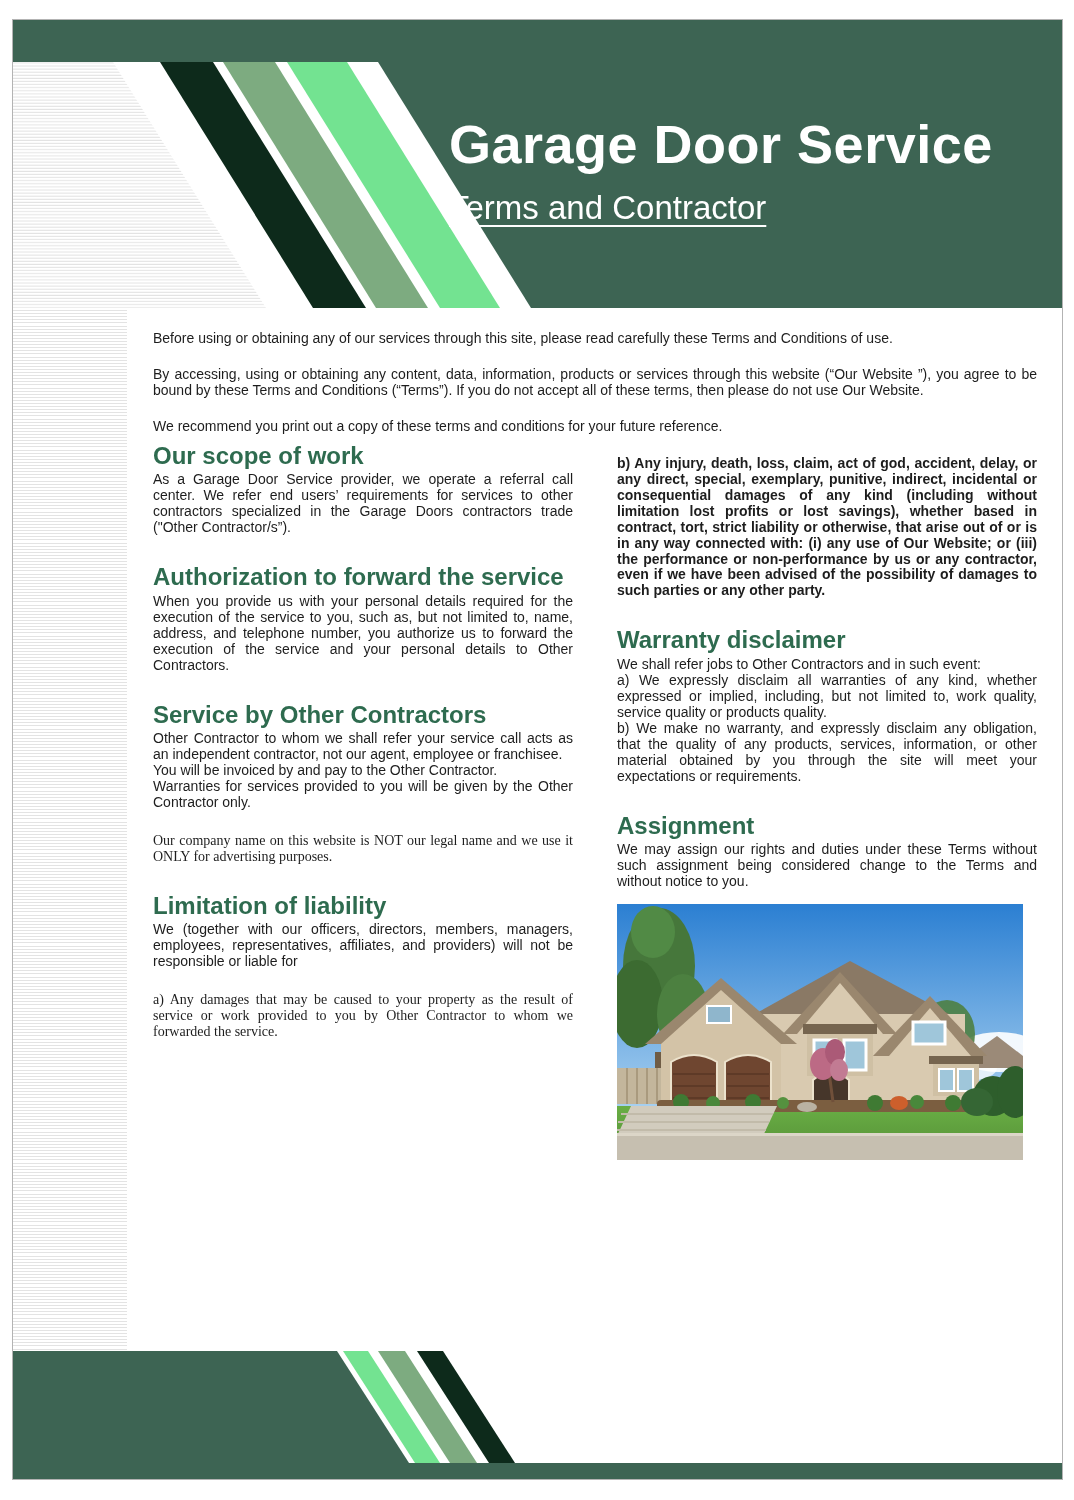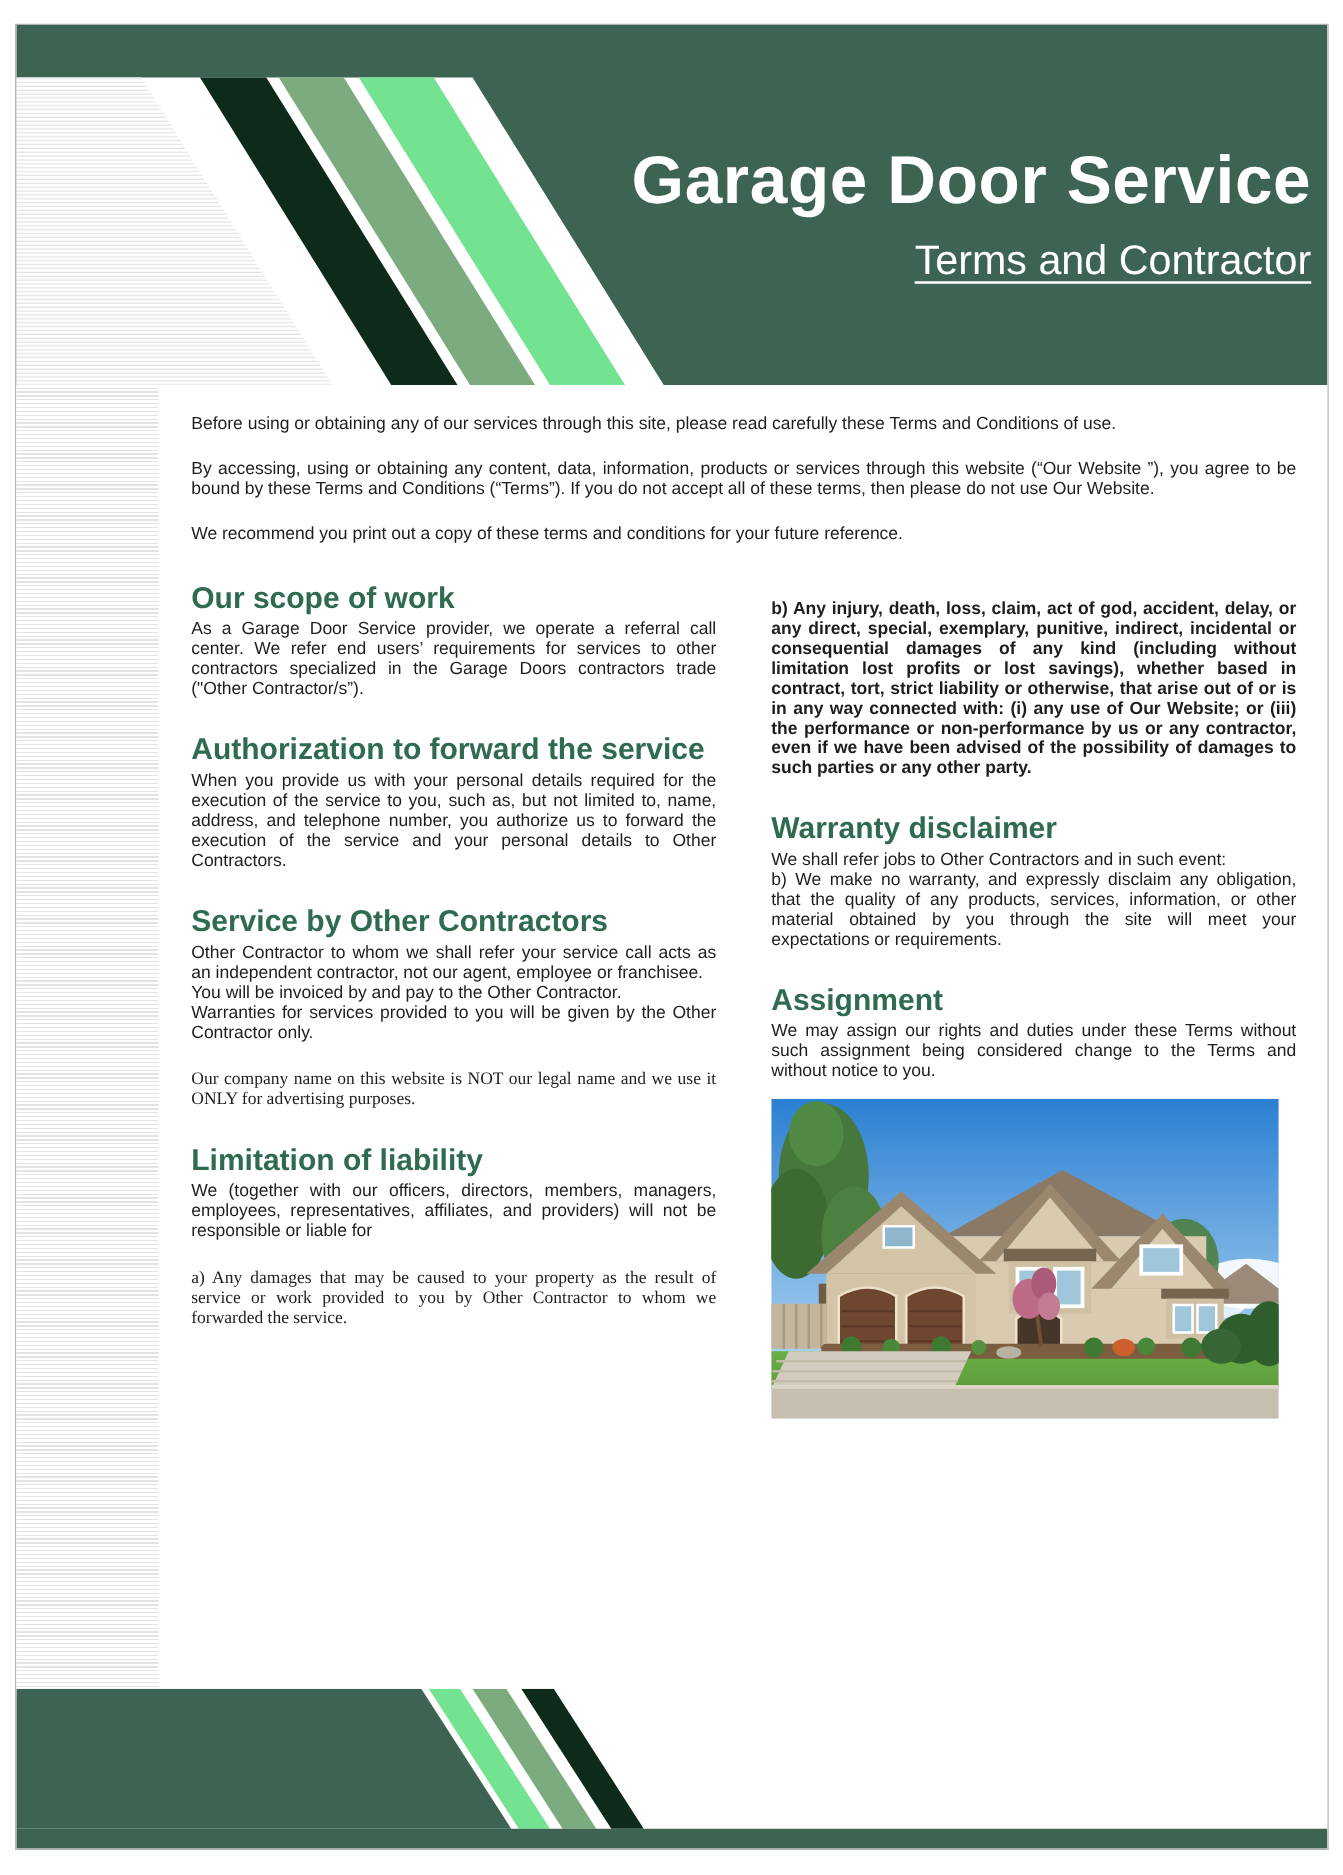"Garage Door Service" .title-block { text-align: right -> left }
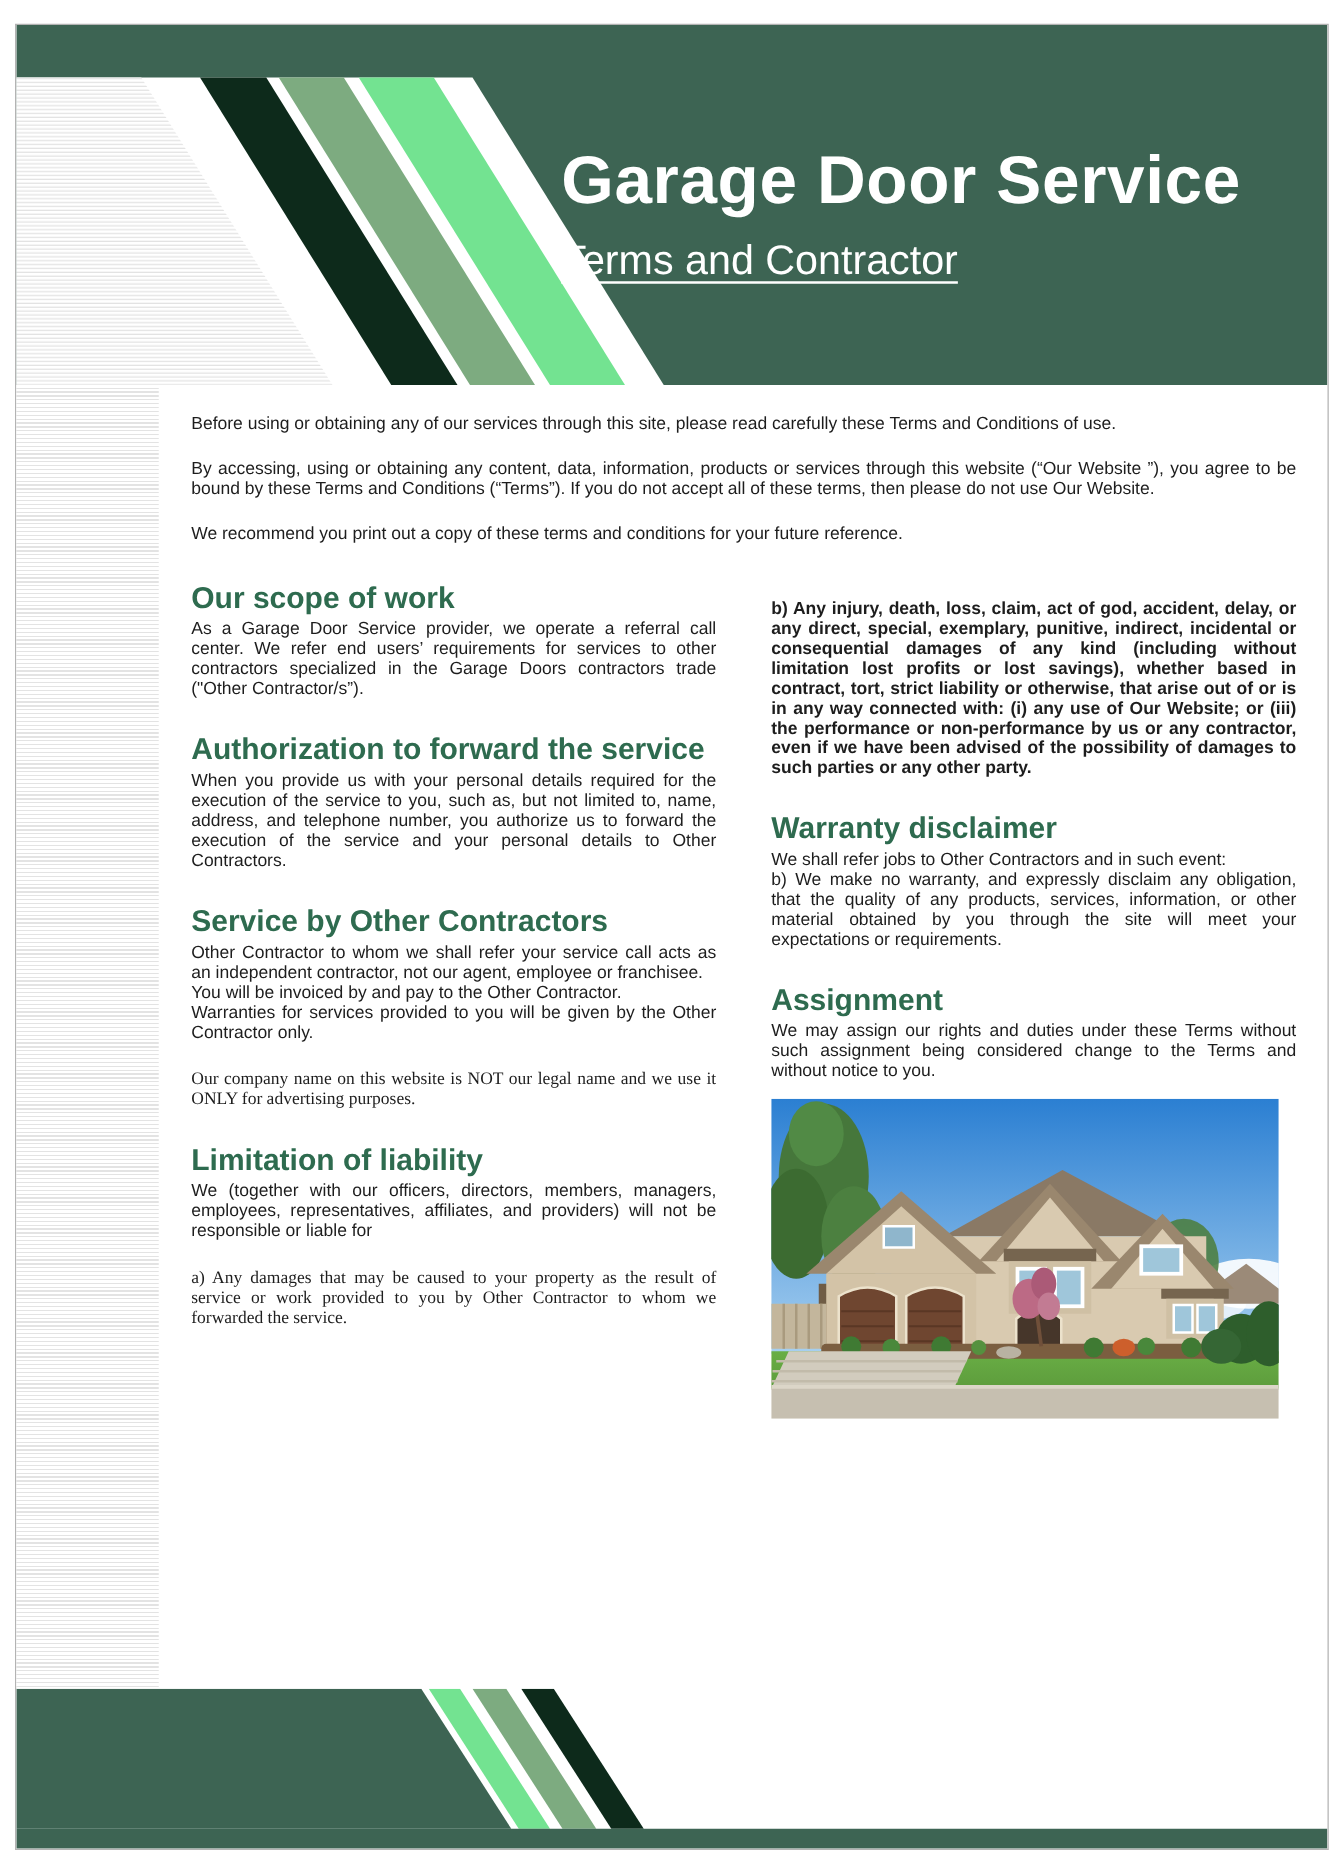"Our scope of work" .columns { margin-top: 30px -> 7px }
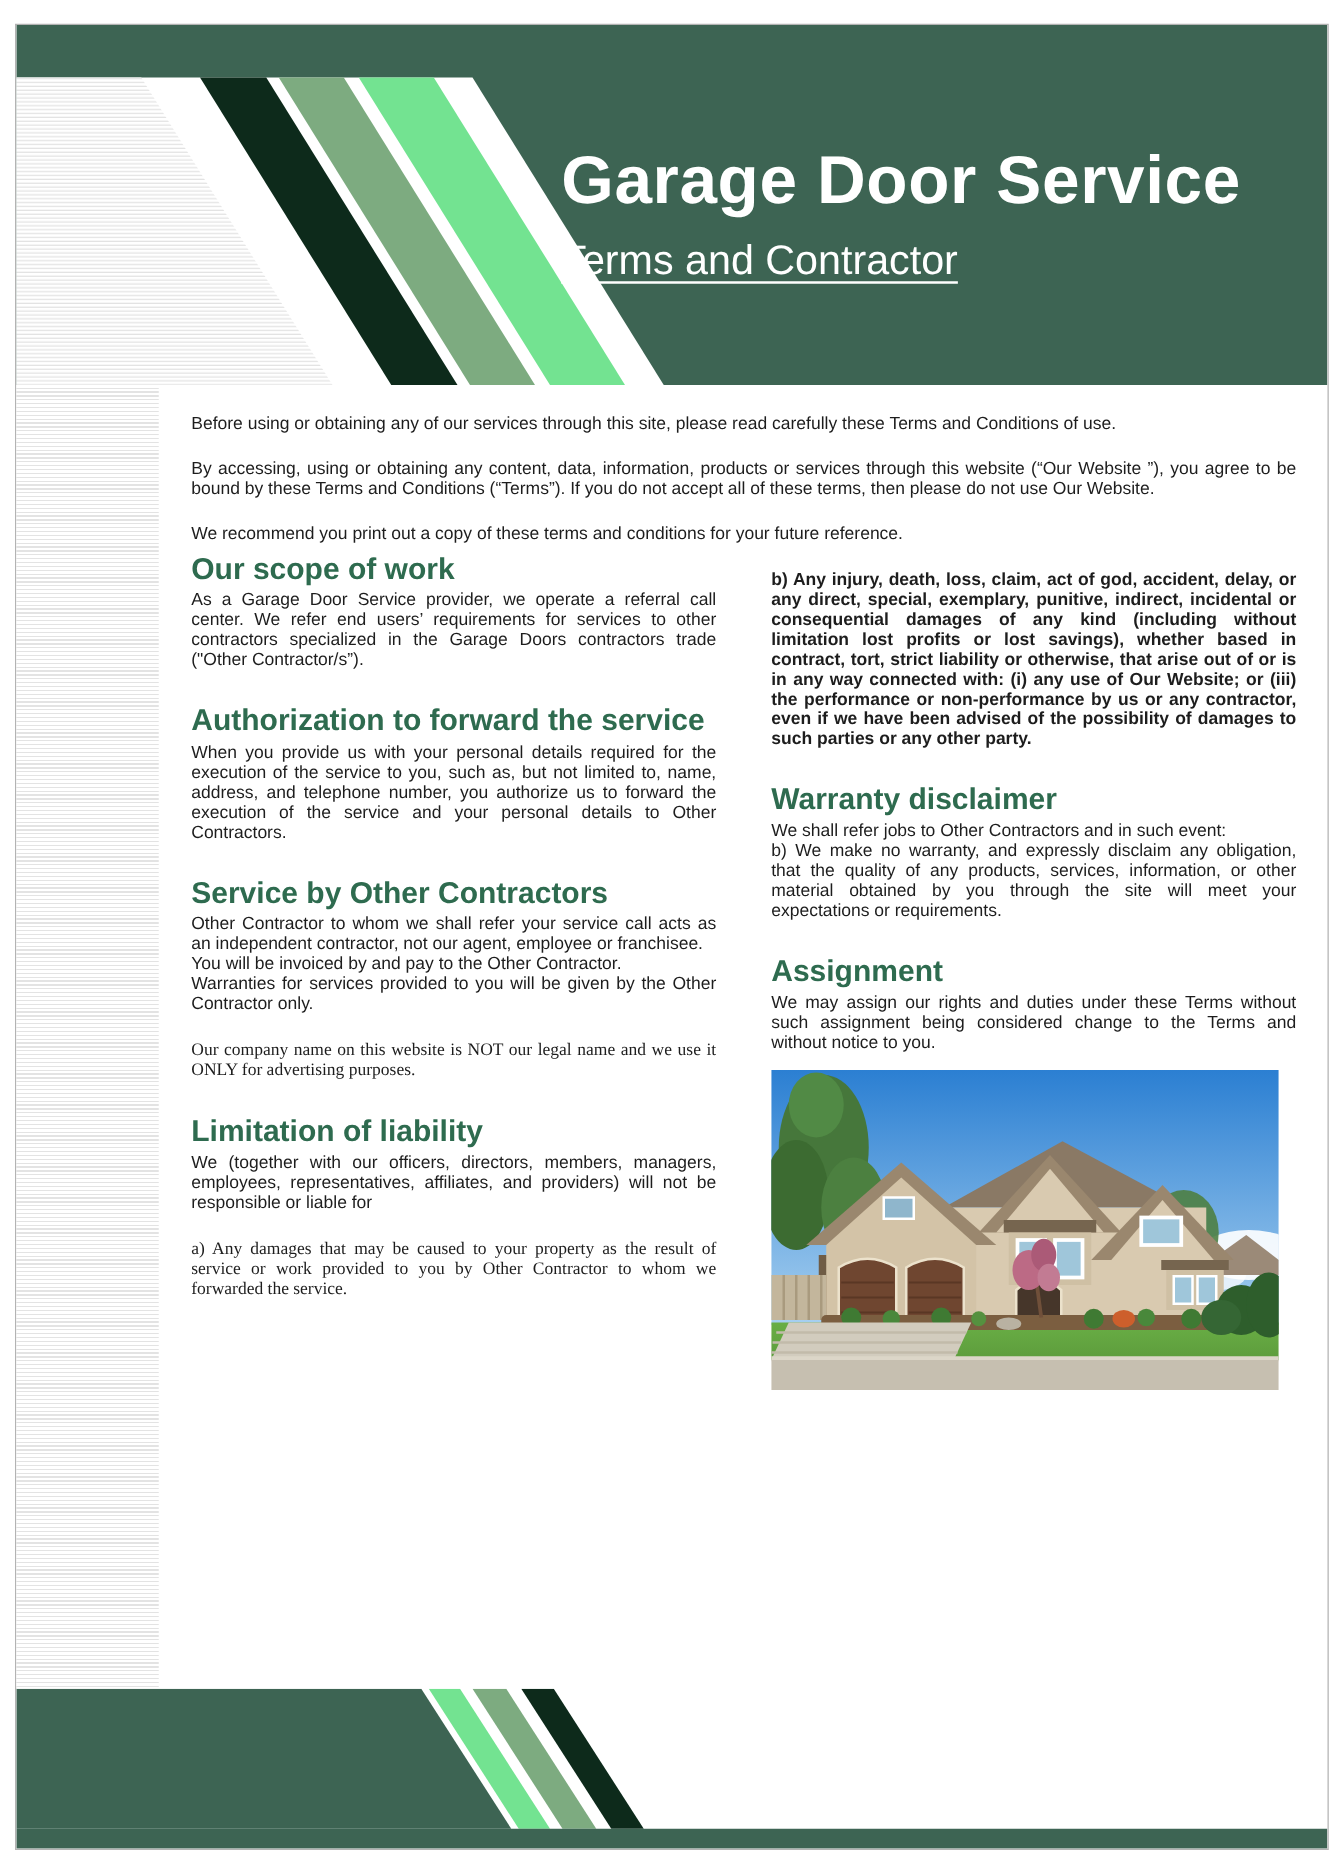"a) We expressly disclaim all" p { html: none -> <p>a) We expressly disclaim all warranties of any kind, whether expressed or implied, including, but not limited to, work quality, service quality or products quality.</p> }
